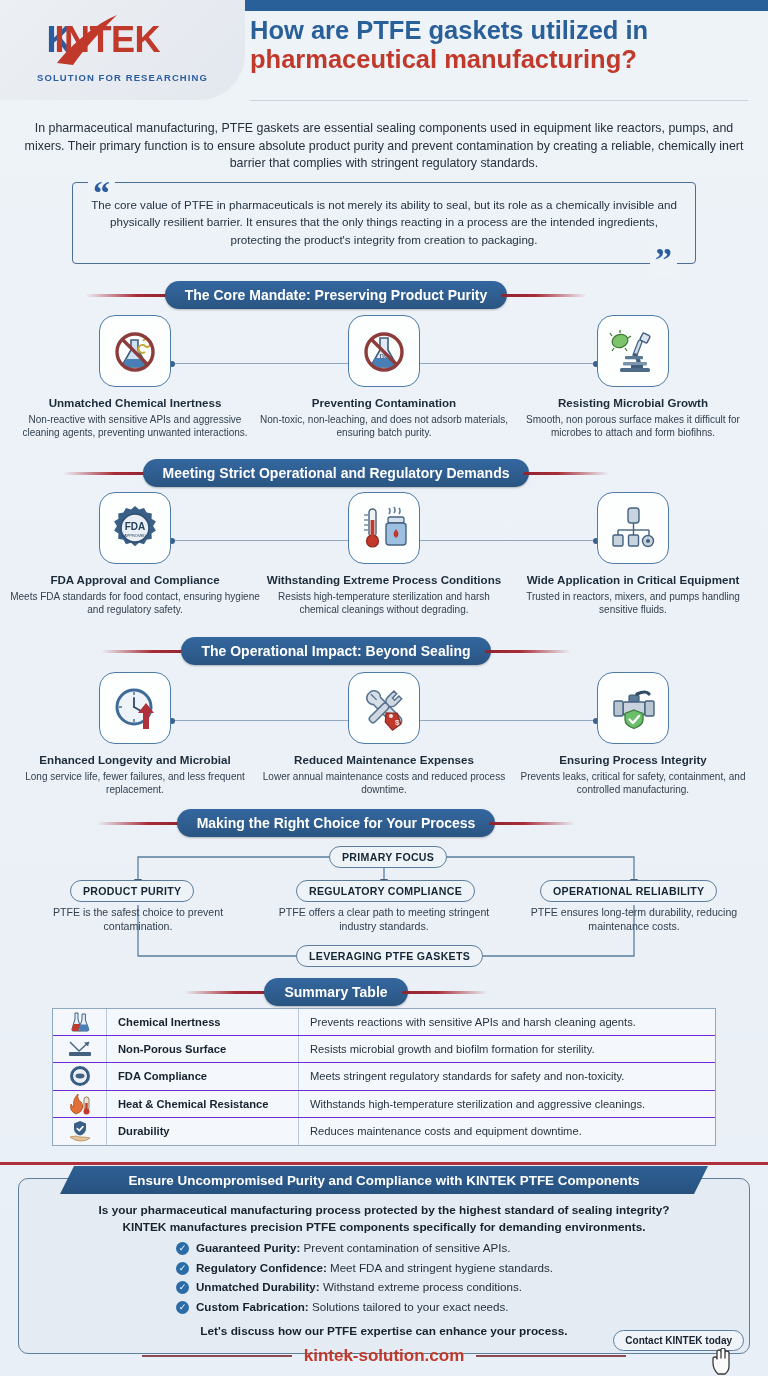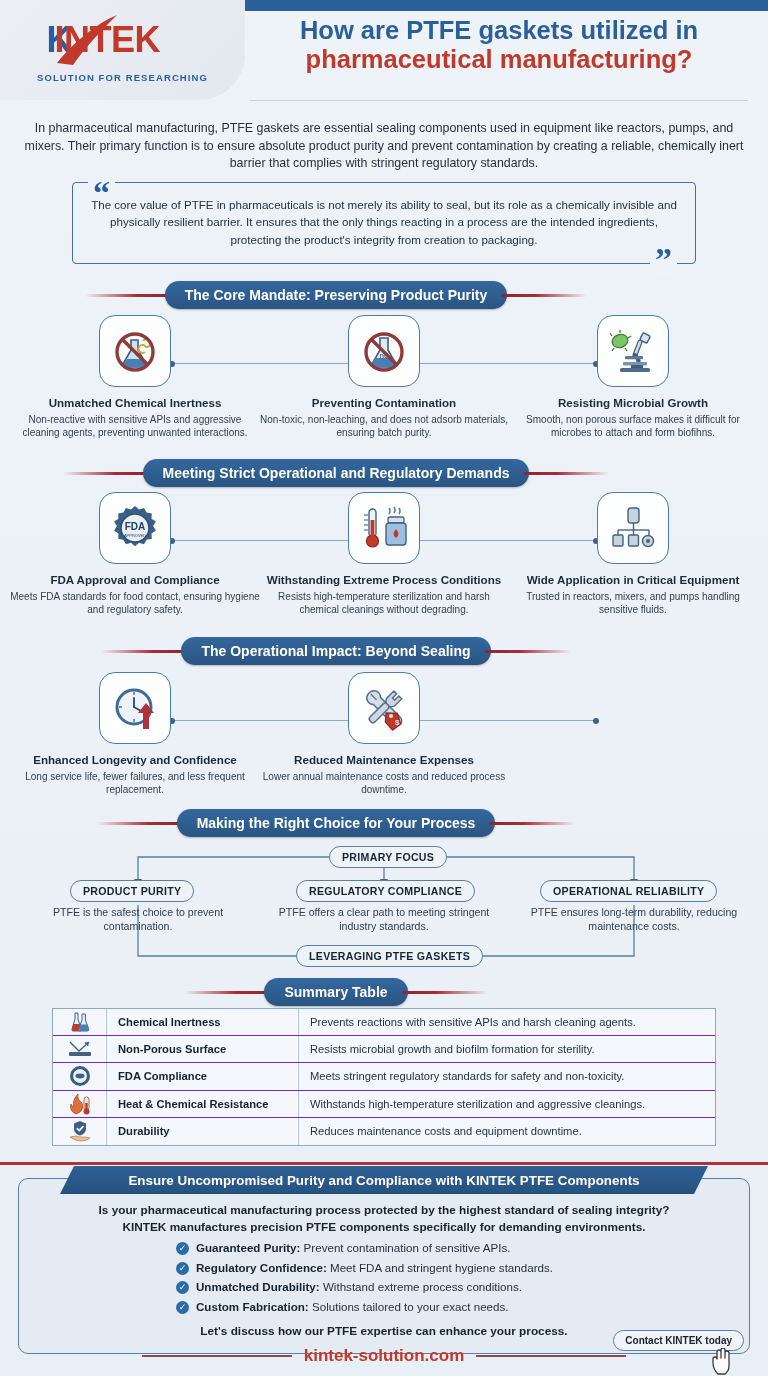"How are PTFE gaskets utilized" .headline { text-align: center -> left }
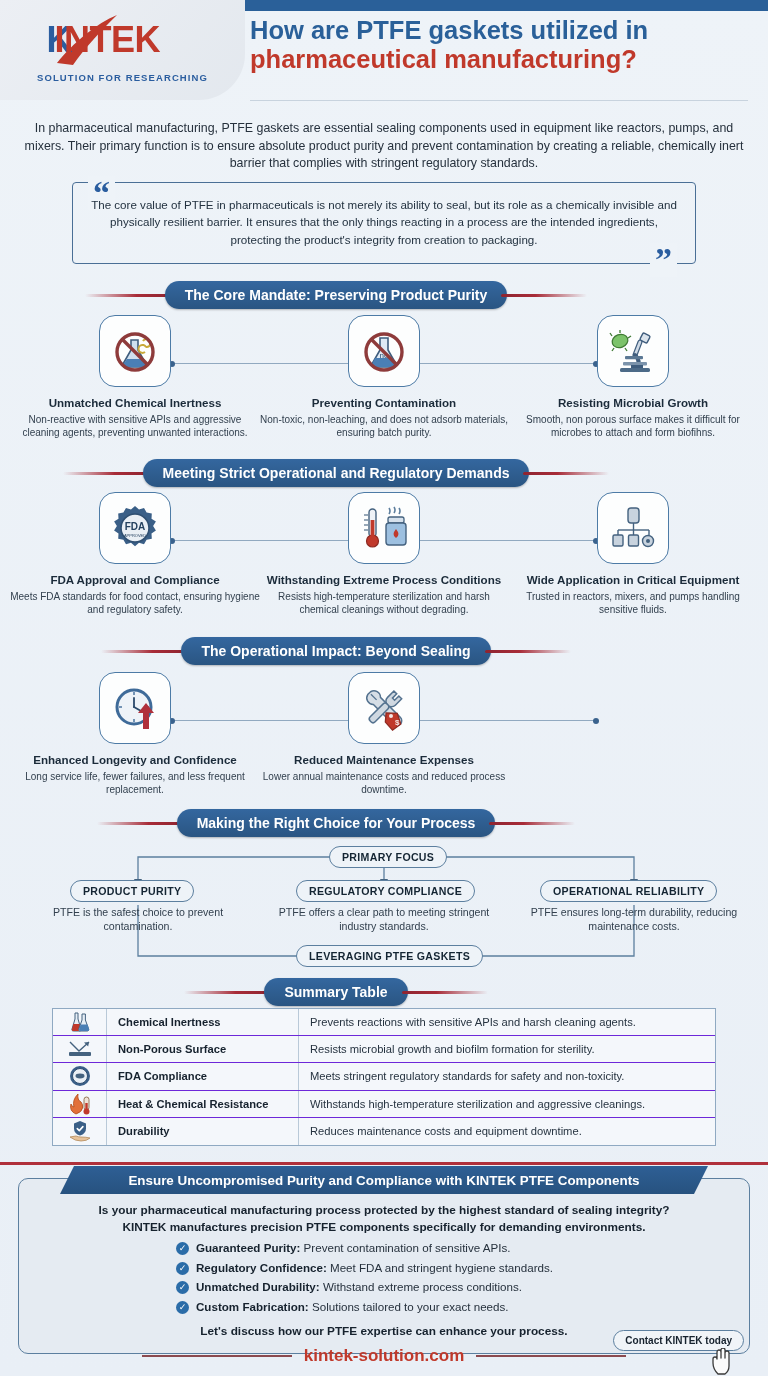"Enhanced Longevity and Confidence" h4 { text: Confidence -> Microbial }
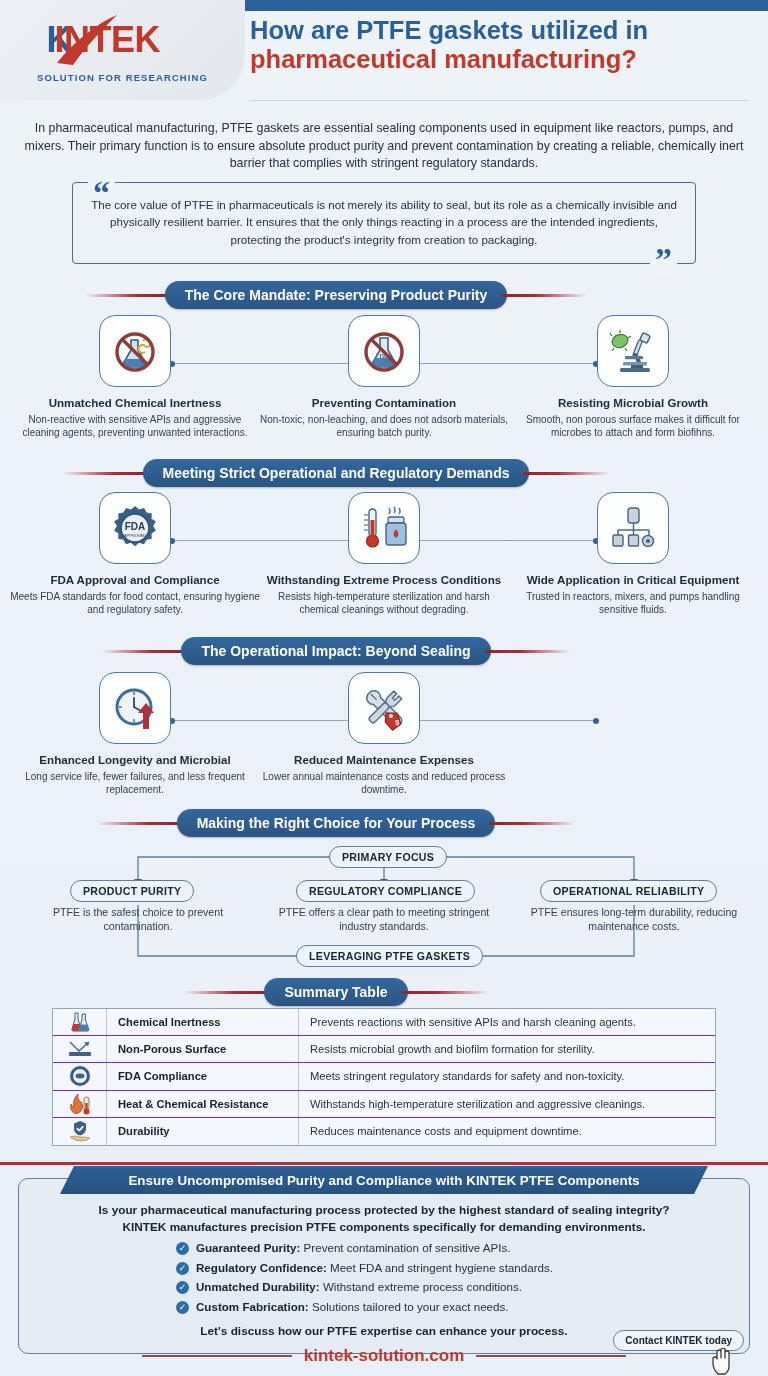"Ensuring Process Integrity" div.col { html: none -> <div> <div> <svg> <rect></rect> <path></path> <rect></rect> <rect></rect> <rect></rect> <path></path> <path></path> </svg> </div> <h4>Ensuring Process Integrity</h4> <p>Prevents leaks, critical for safety, containment, and controlled manufacturing.</p> </div> }
